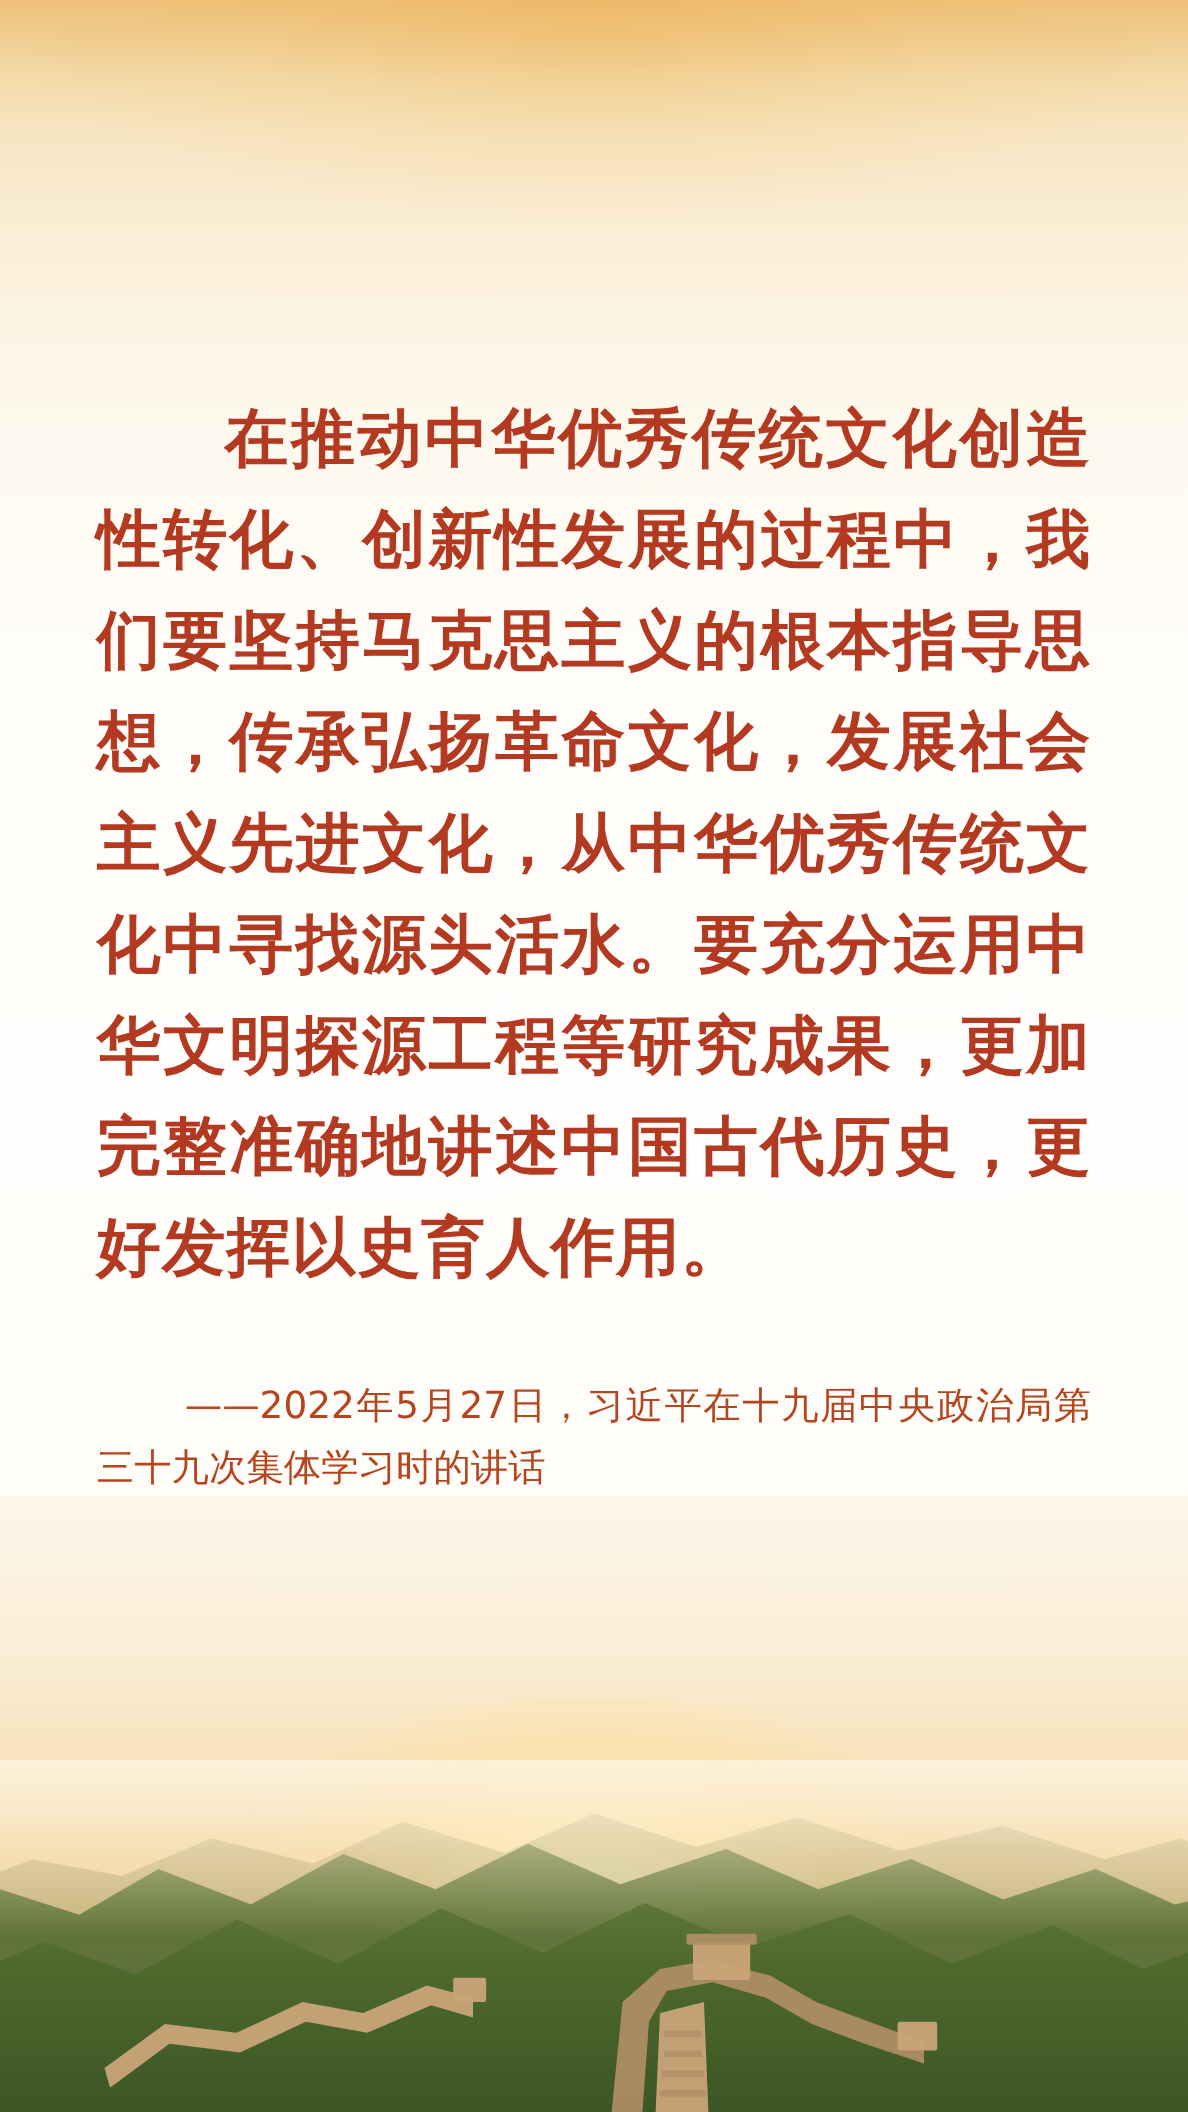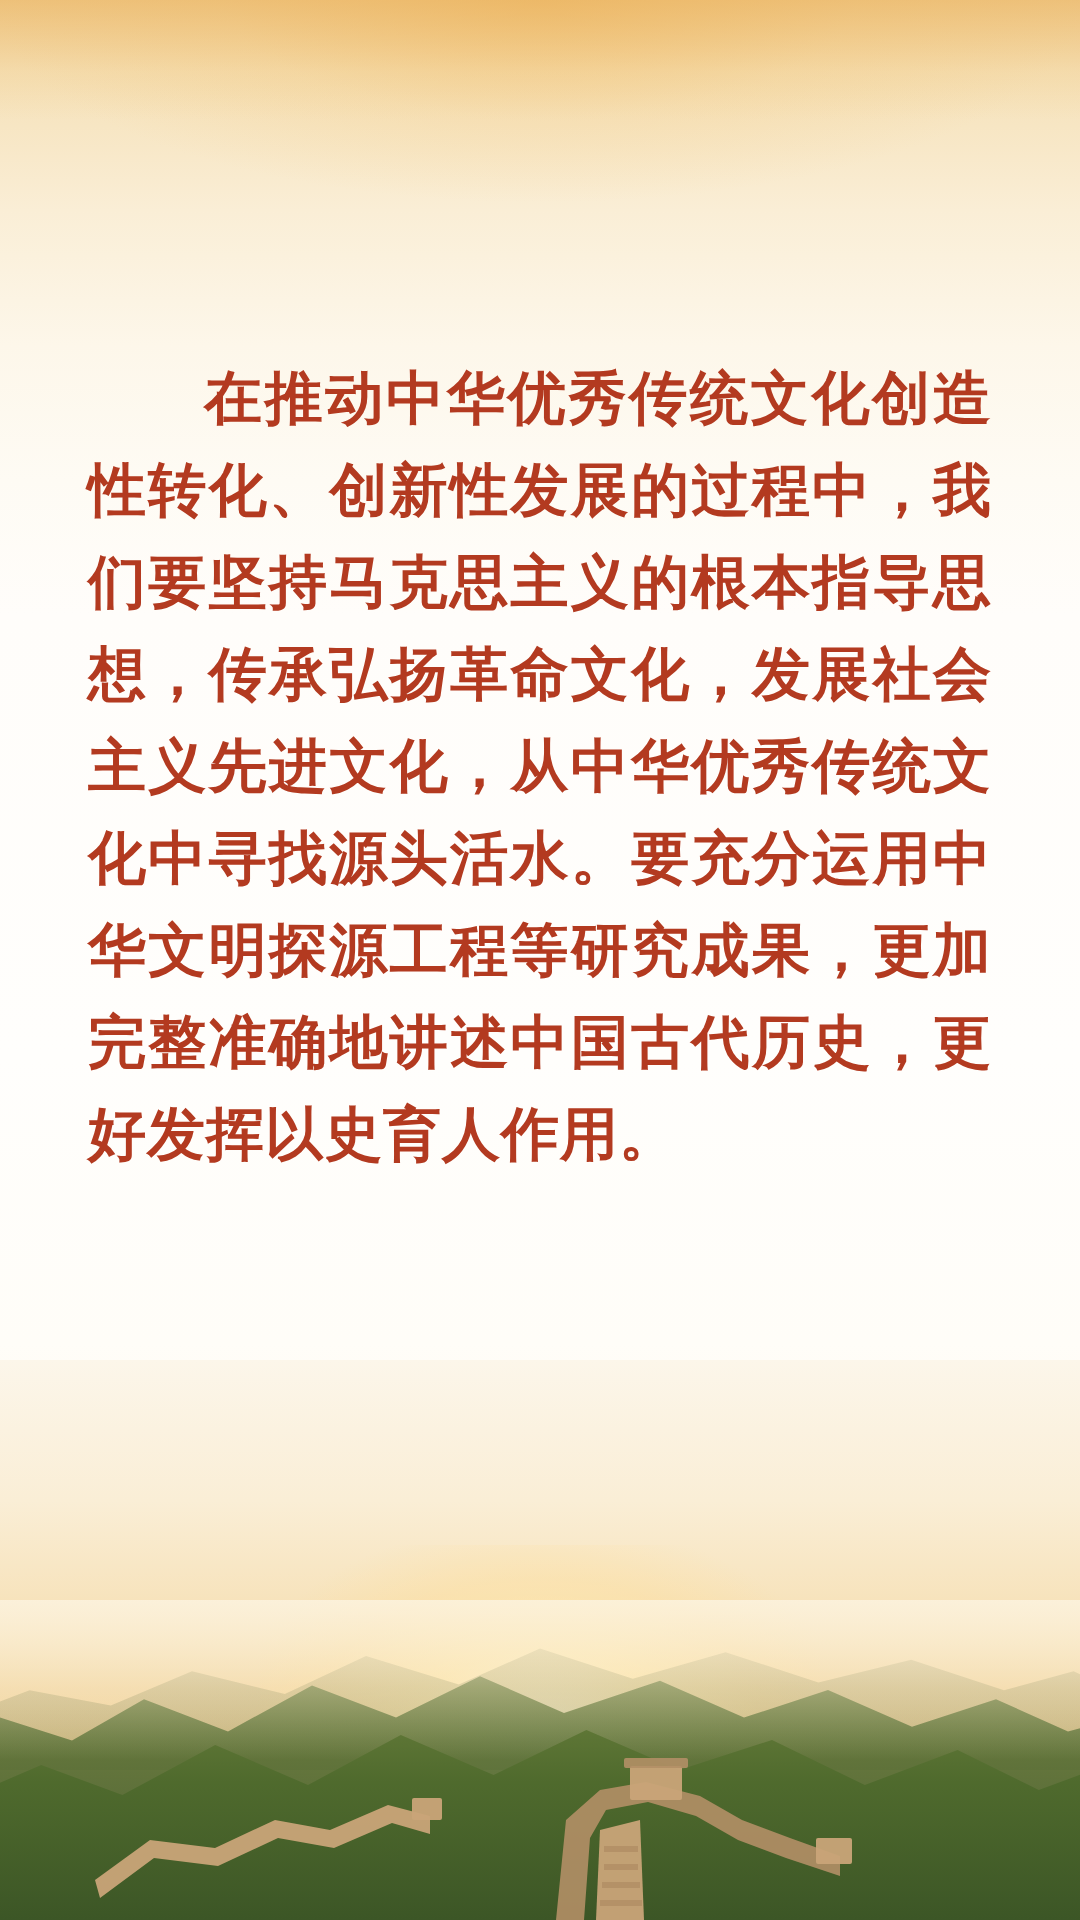"——2022年5月27日，习近平在十九届中央政治局第三十九次集体学习时的讲话" div.attrib-wrap { html: none -> <div> <p>——2022年5月27日，习近平在十九届中央政治局第三十九次集体学习时的讲话</p> </div> }
